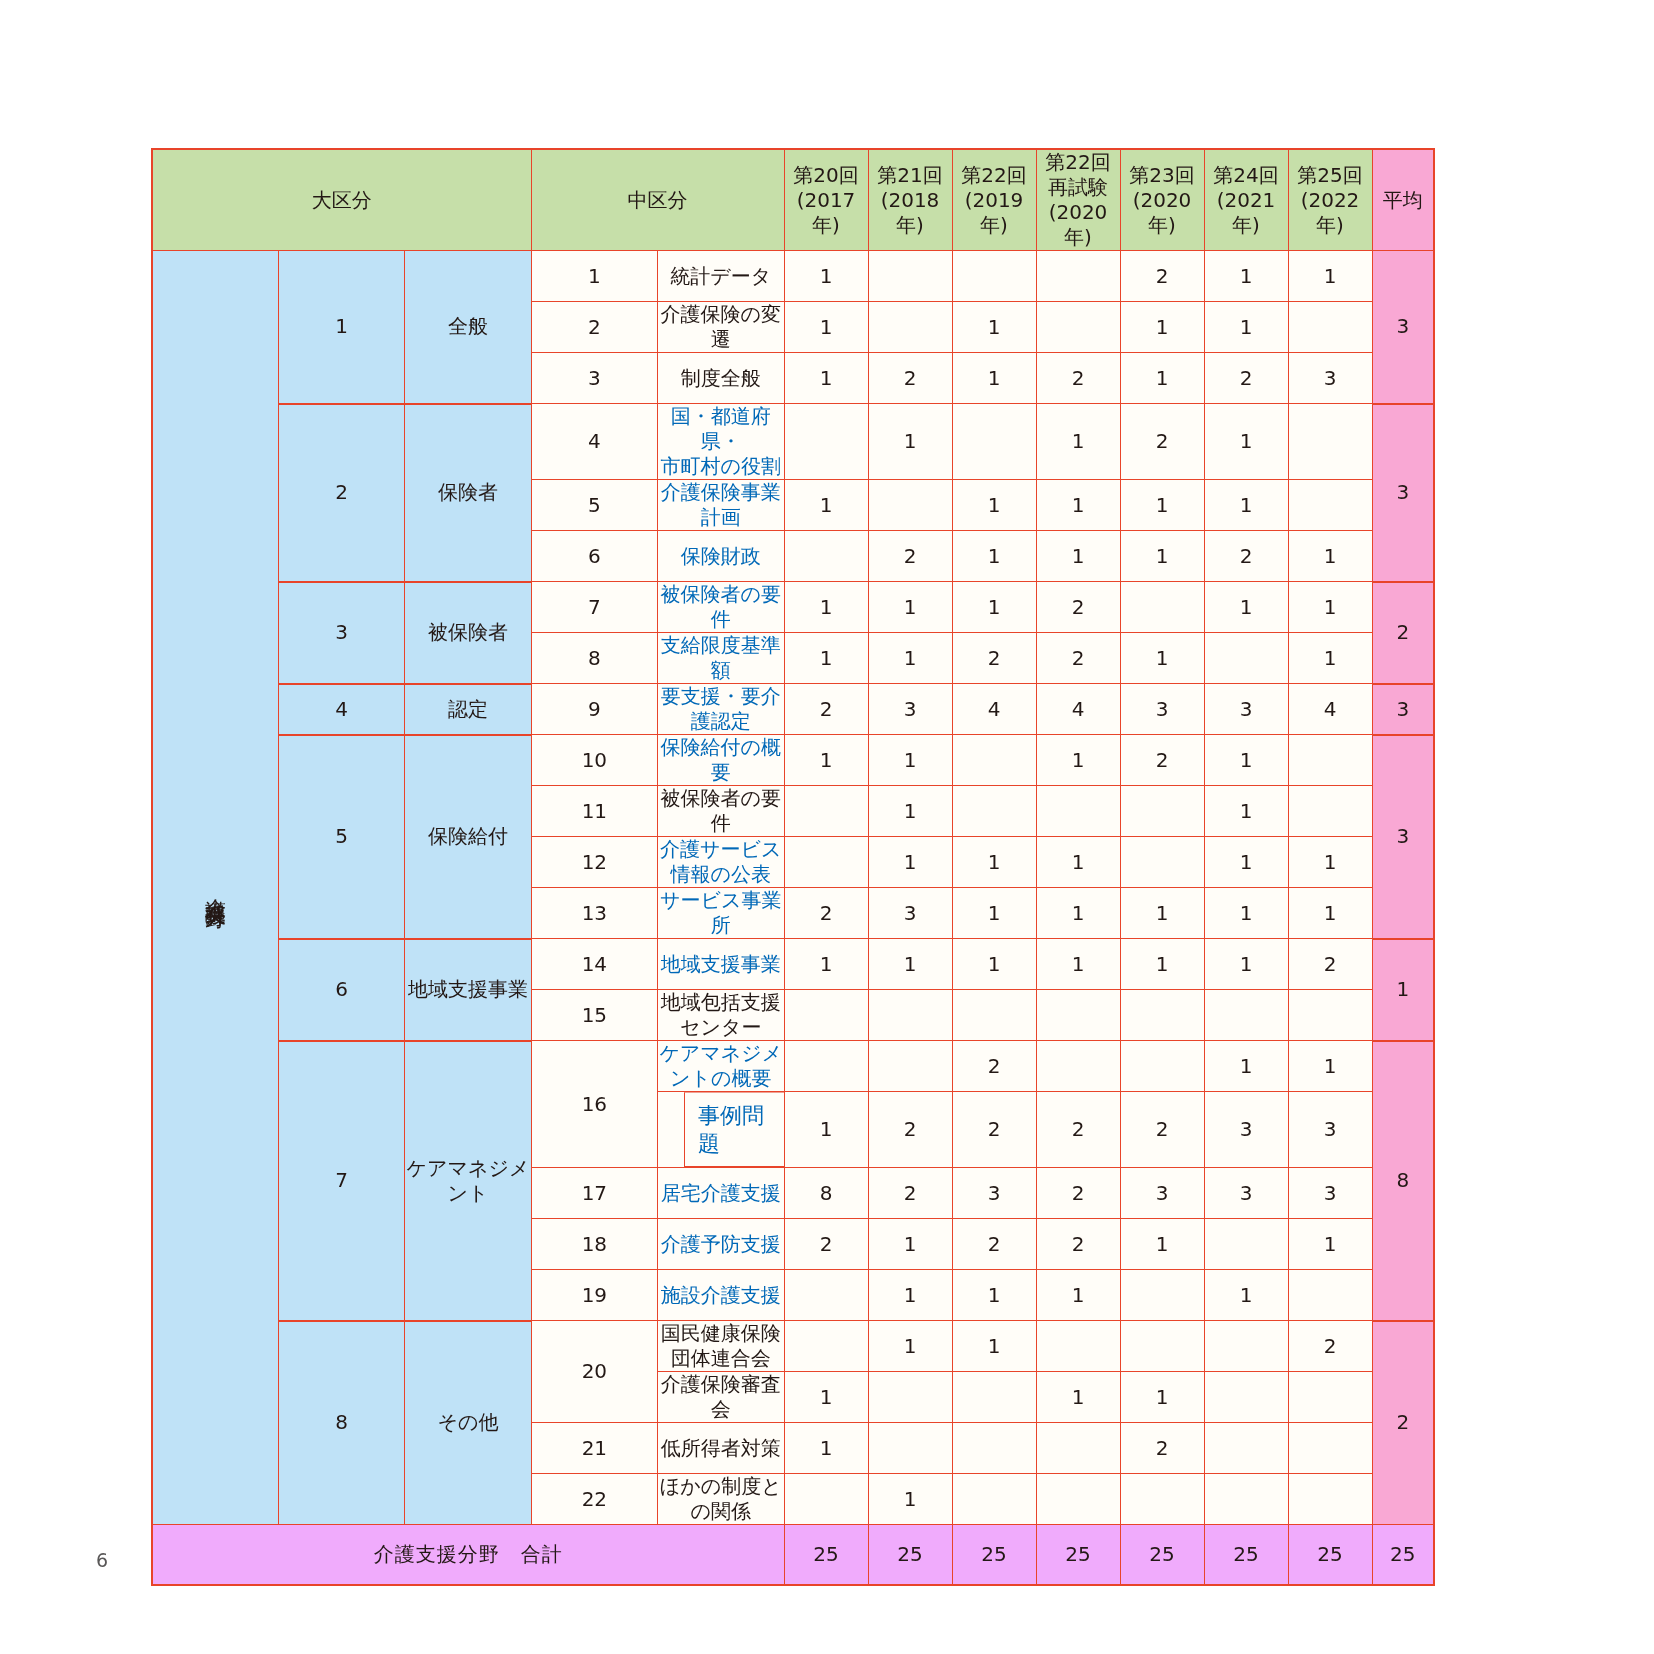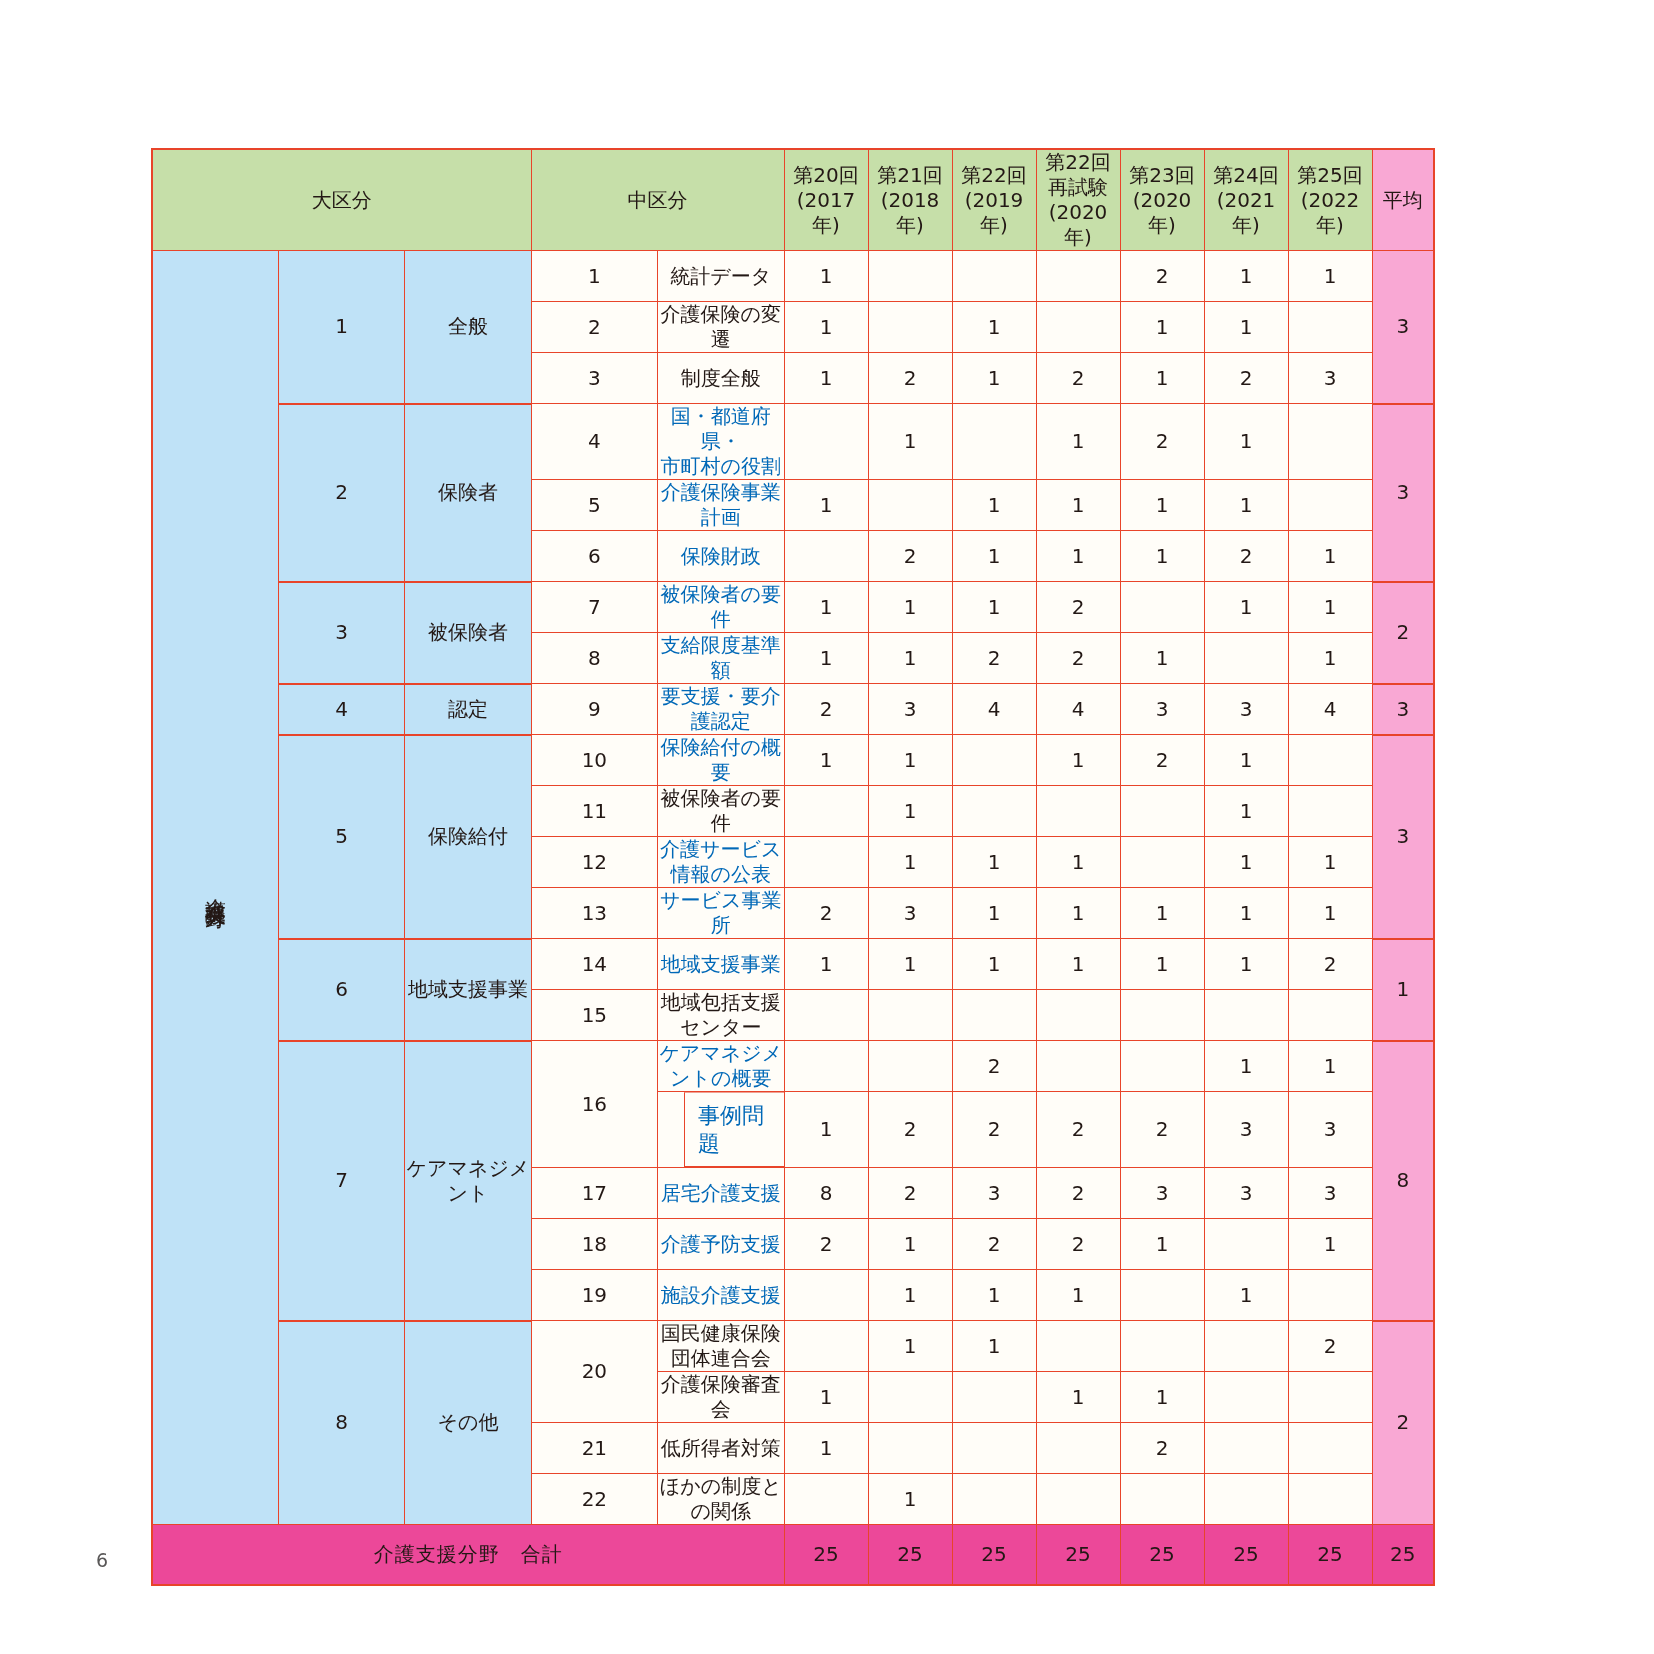"介護支援分野 合計" .total-row td { background: #ec4899 -> #f0abfc }
